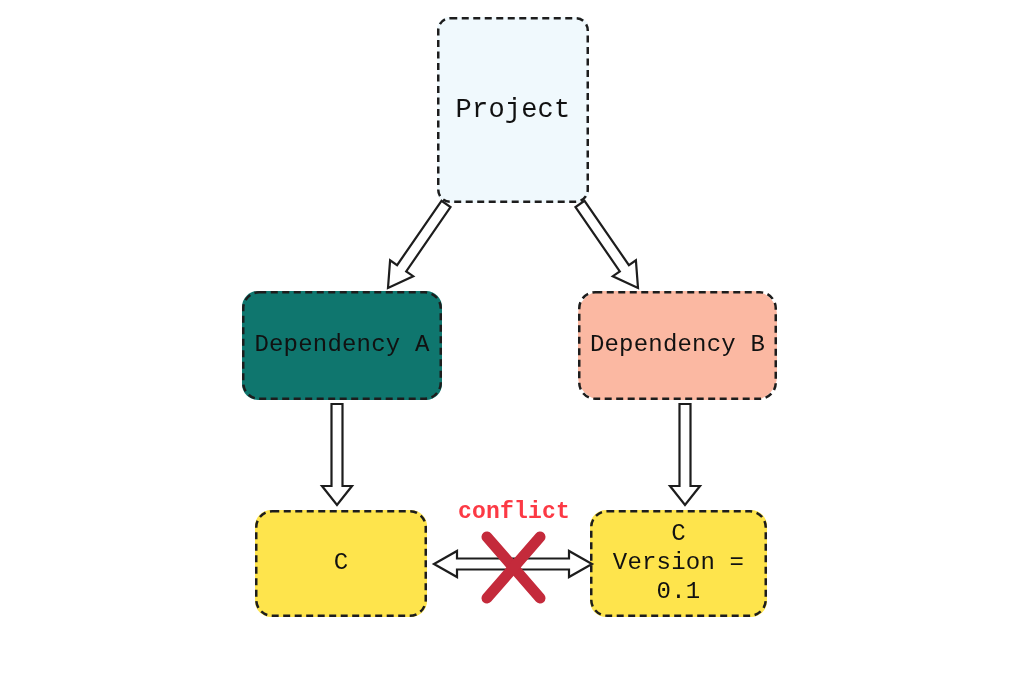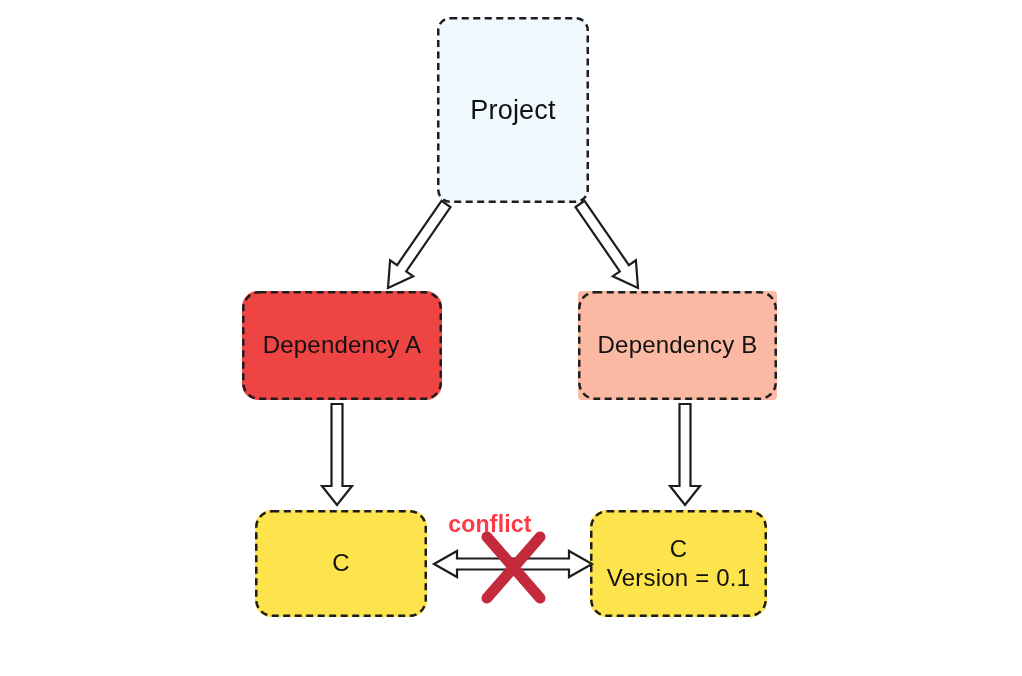"Project" .canvas { font-family: Liberation Sans, sans-serif -> Liberation Mono, monospace }
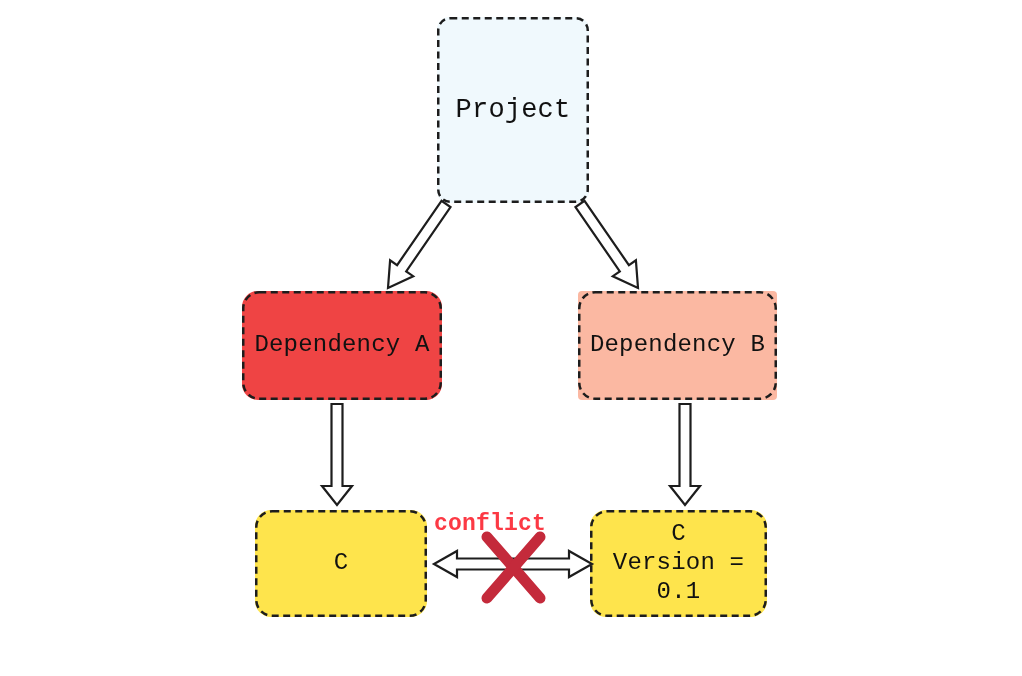"Dependency A" div.node { background: #ef4444 -> #0f766e }
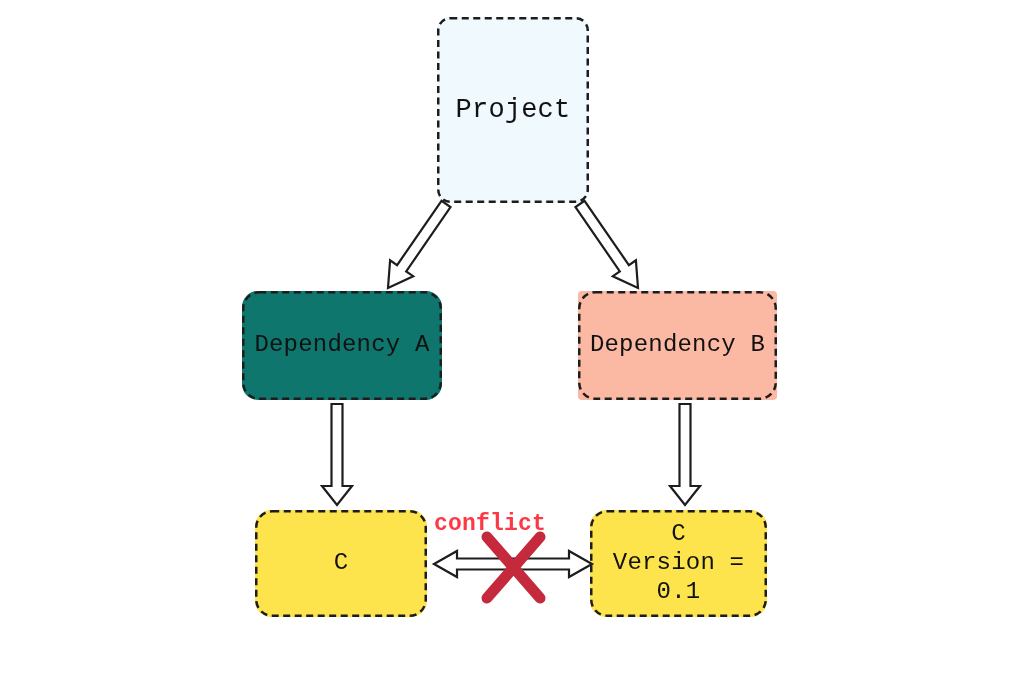"Dependency B" div.node { border-radius: 4px -> 24px }
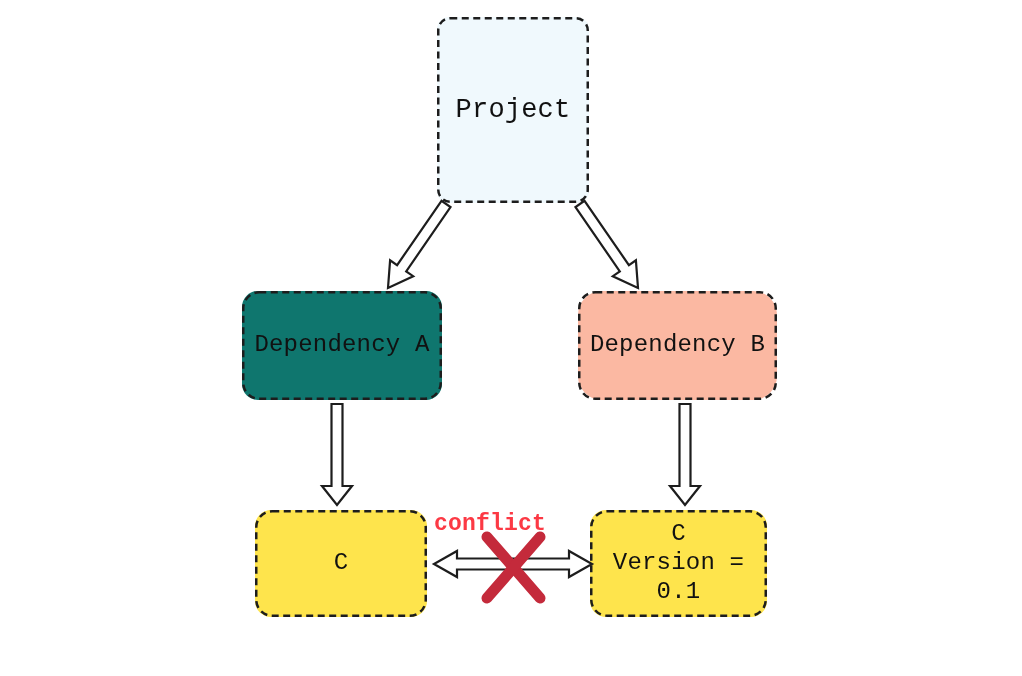"conflict" .conflict-label { left: 430px -> 454px; margin-top: 12px -> none }
